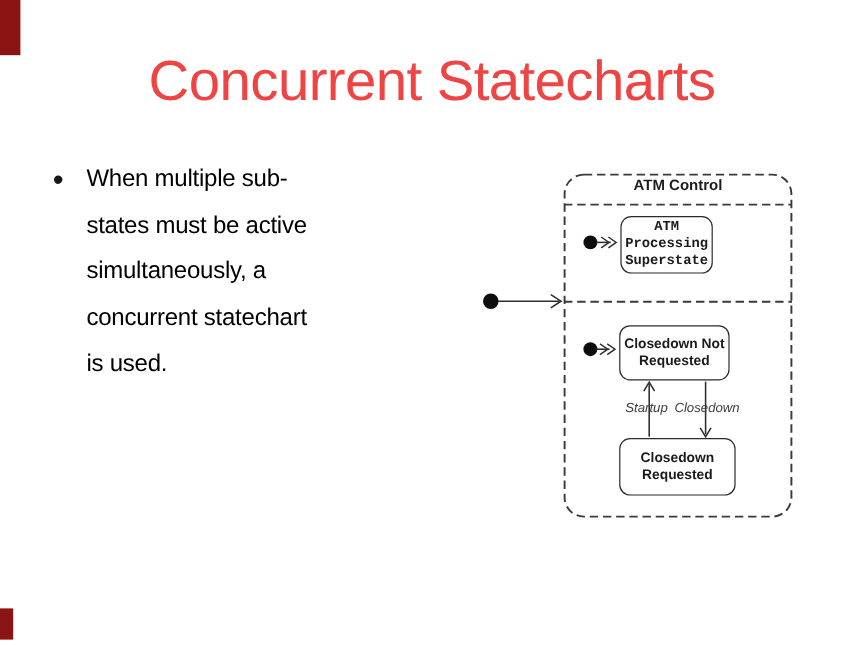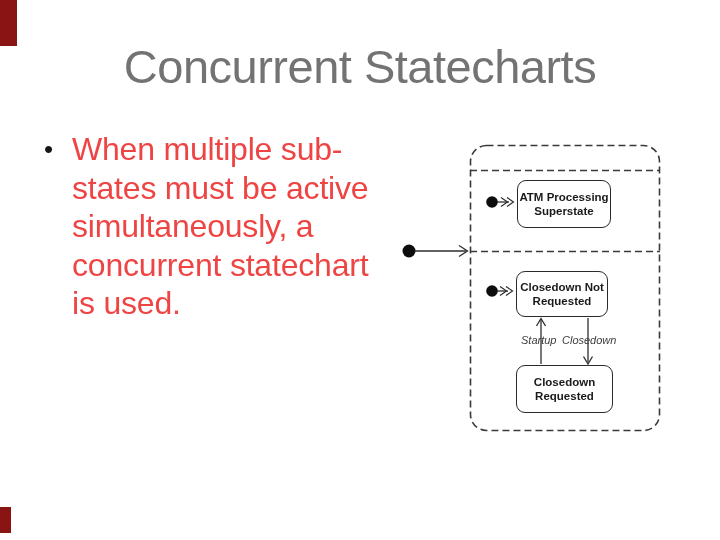"Concurrent Statecharts" #title { color: #737373 -> #ef4444 }
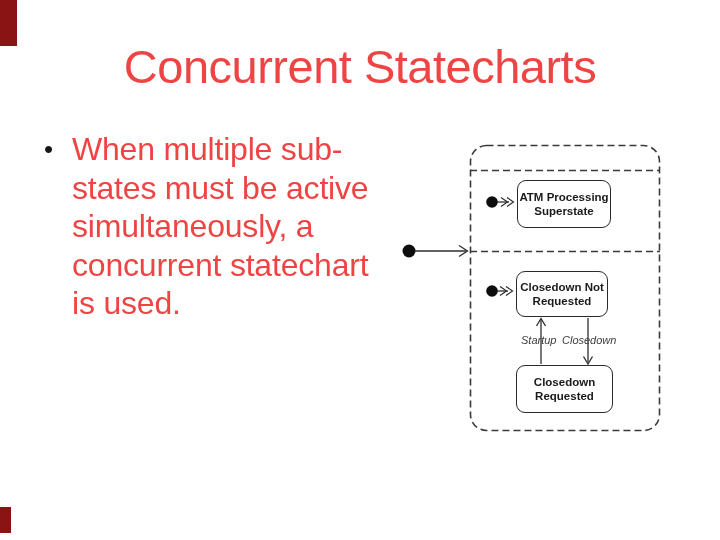"When multiple sub-" #body-text { color: #ef4444 -> #000000; font-size: 32px -> 20px }
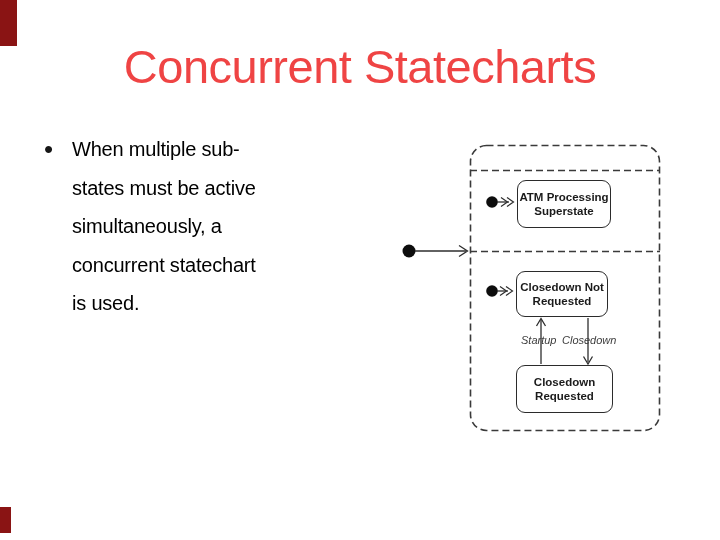"ATM Control" div.frame-label { html: none -> <div>ATM Control</div> }
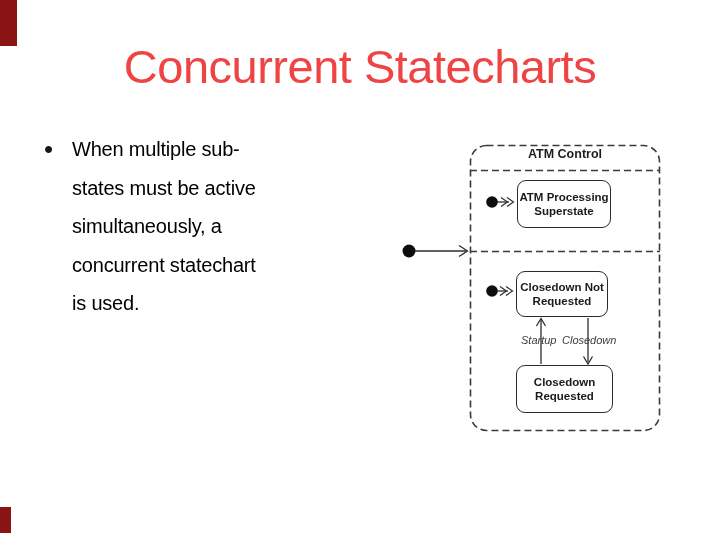"ATM Processing" #state-atm-processing { font-family: none -> Liberation Mono, monospace; width: 94px -> 77px }
